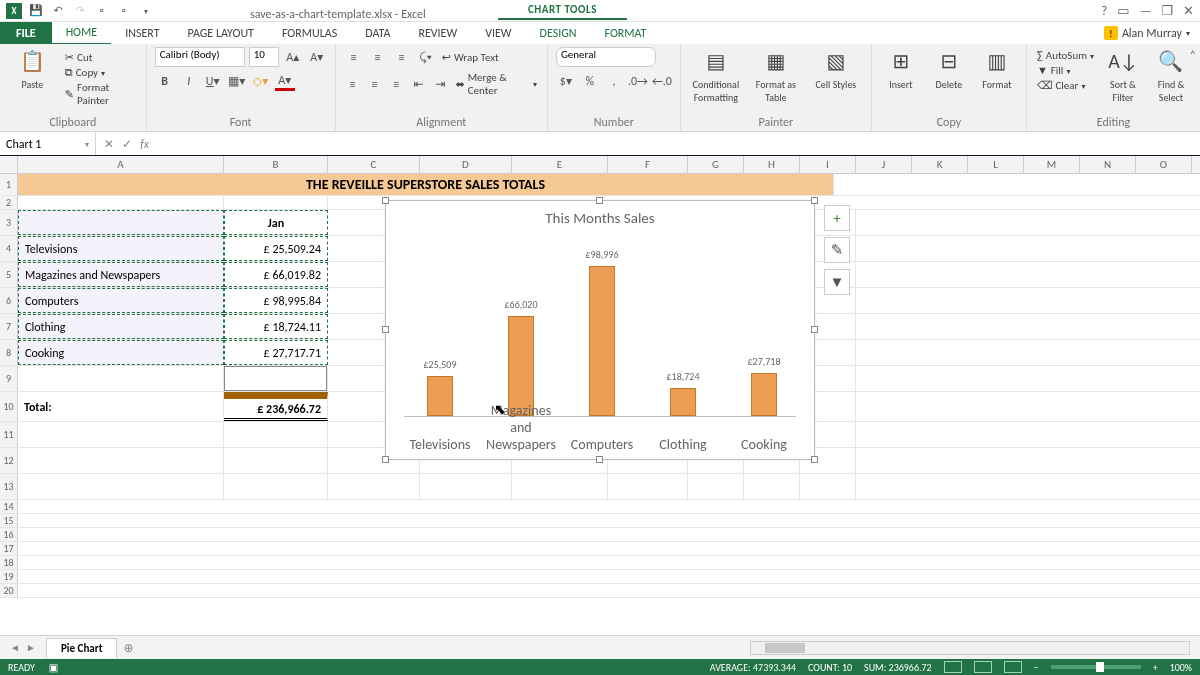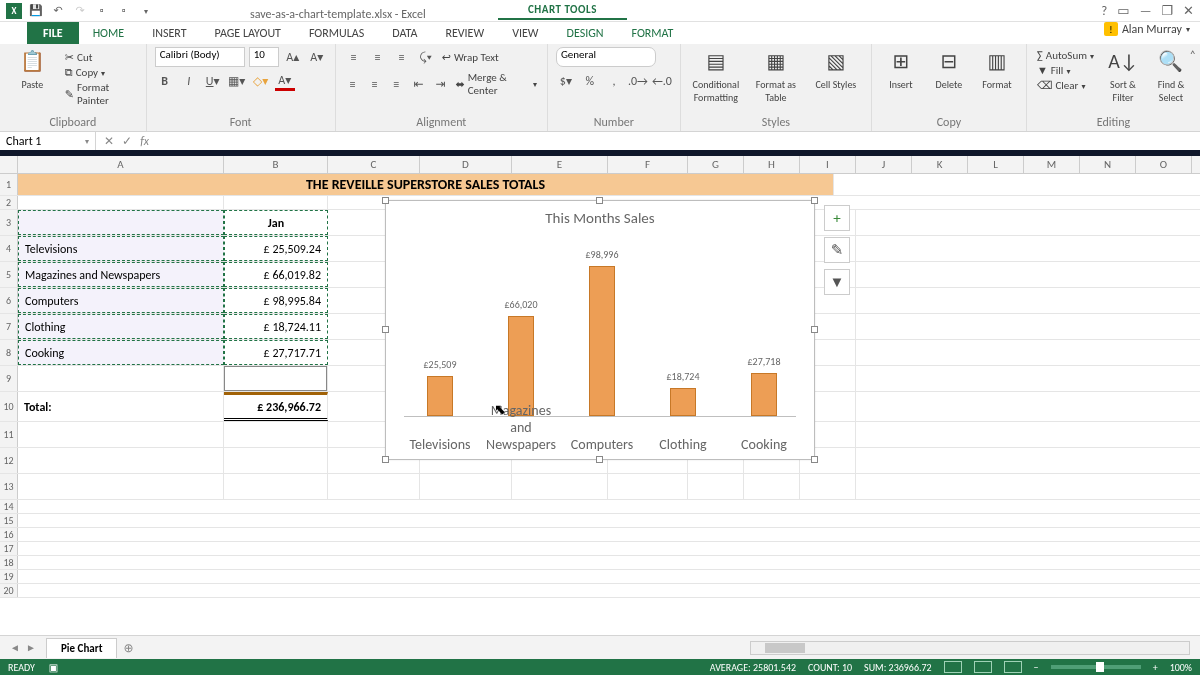"FILE" .ribbon-tabs { align-items: flex-start -> center; padding-left: 27px -> none }
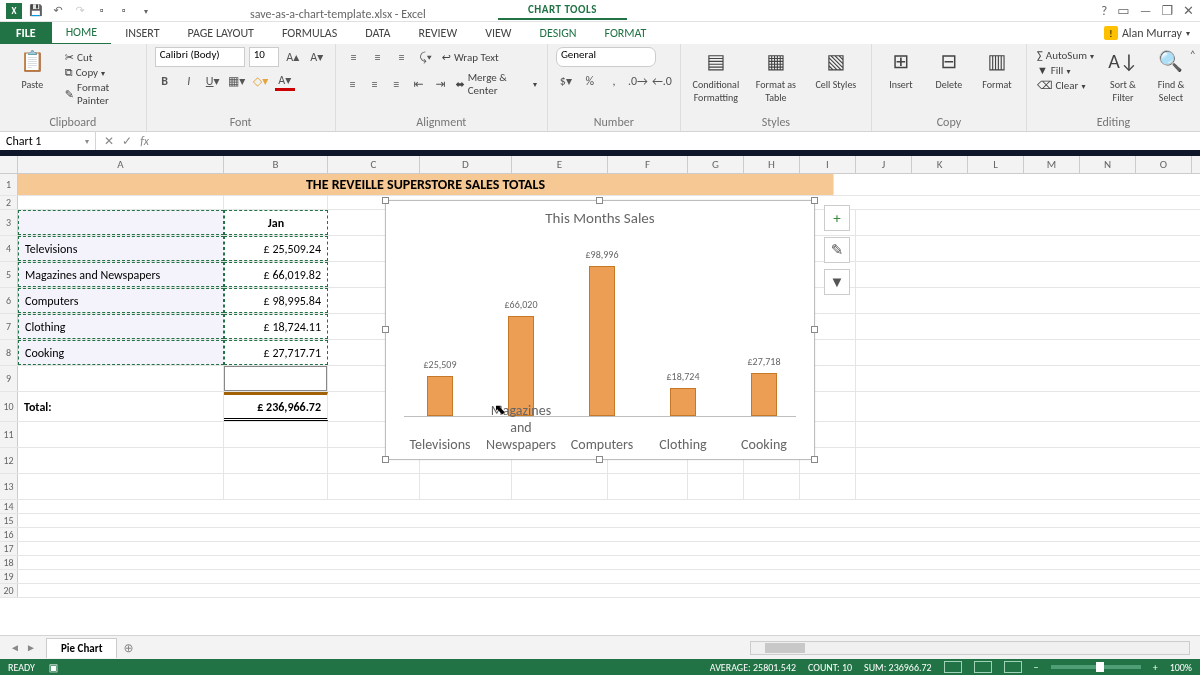"Styles" div.label { text: Styles -> Painter }
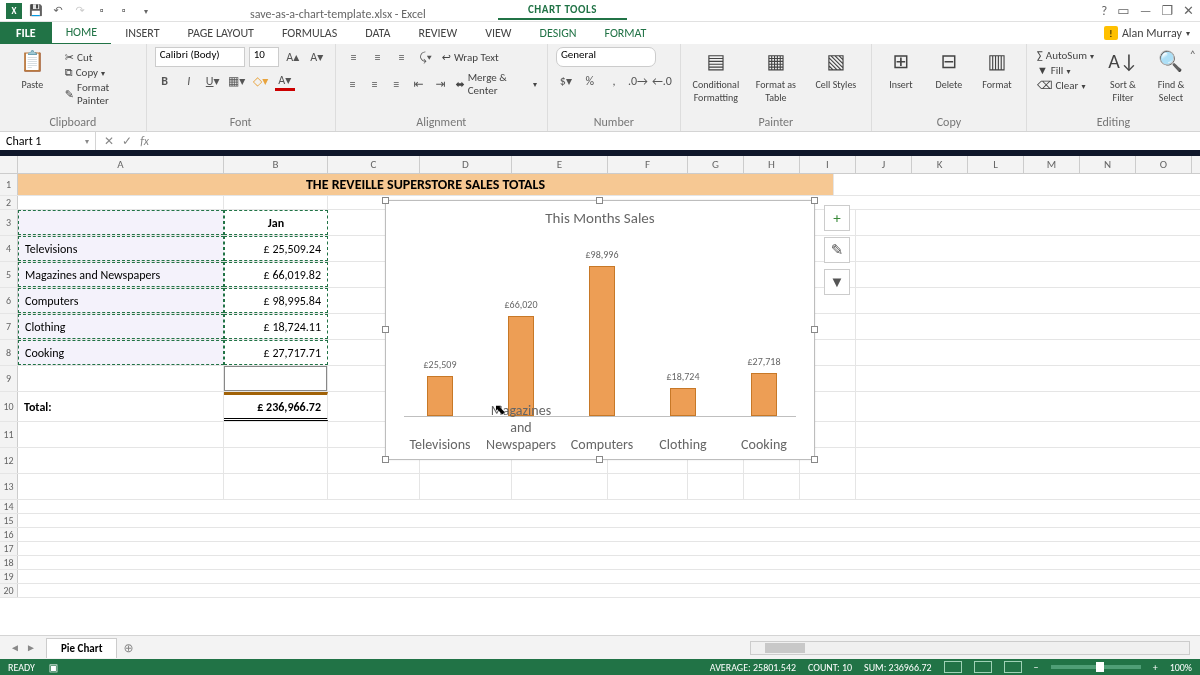"Chart 1" .fx-row { border-bottom: 6px solid #0f172a -> 1px solid #0f172a }
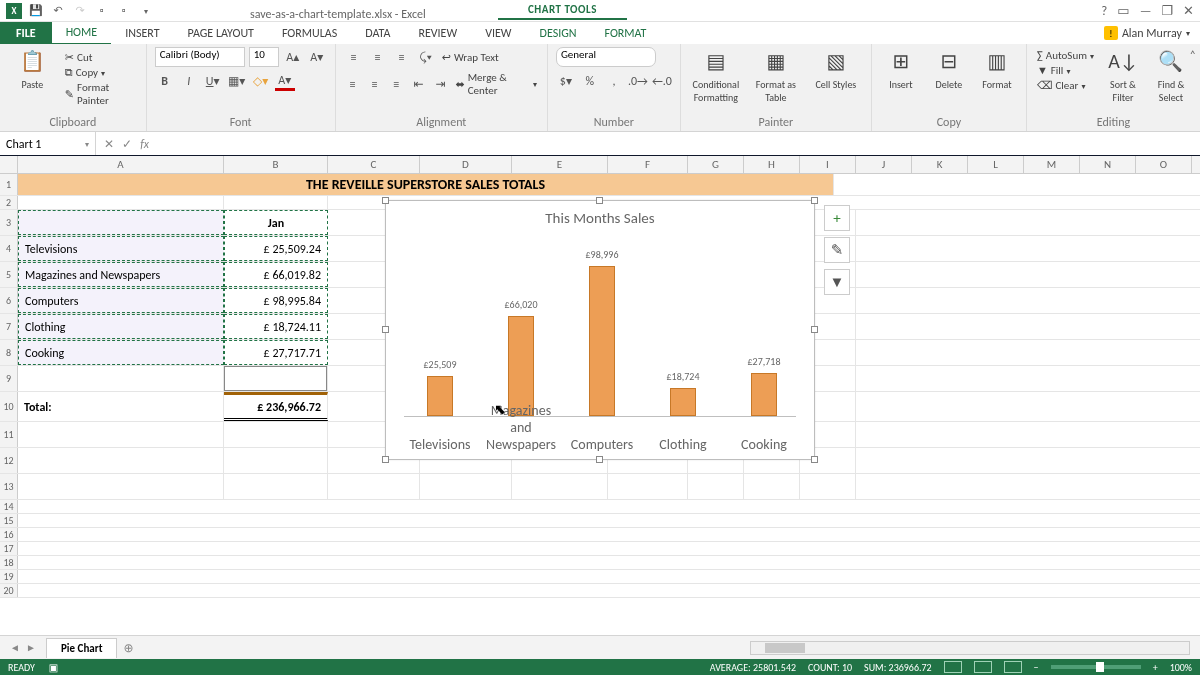"£ 236,966.72" .total-val { border-top: 3px solid #a16207 -> 7px solid #a16207 }
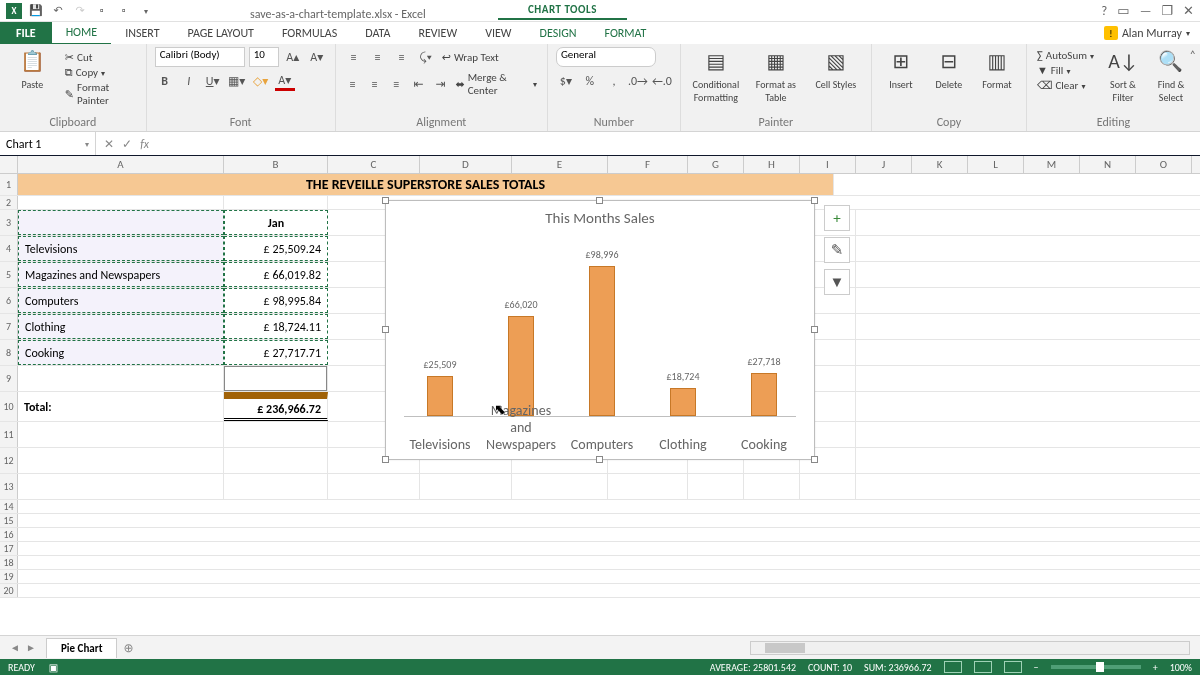"AVERAGE: 25801.542" span { text: 25801.542 -> 47393.344 }
